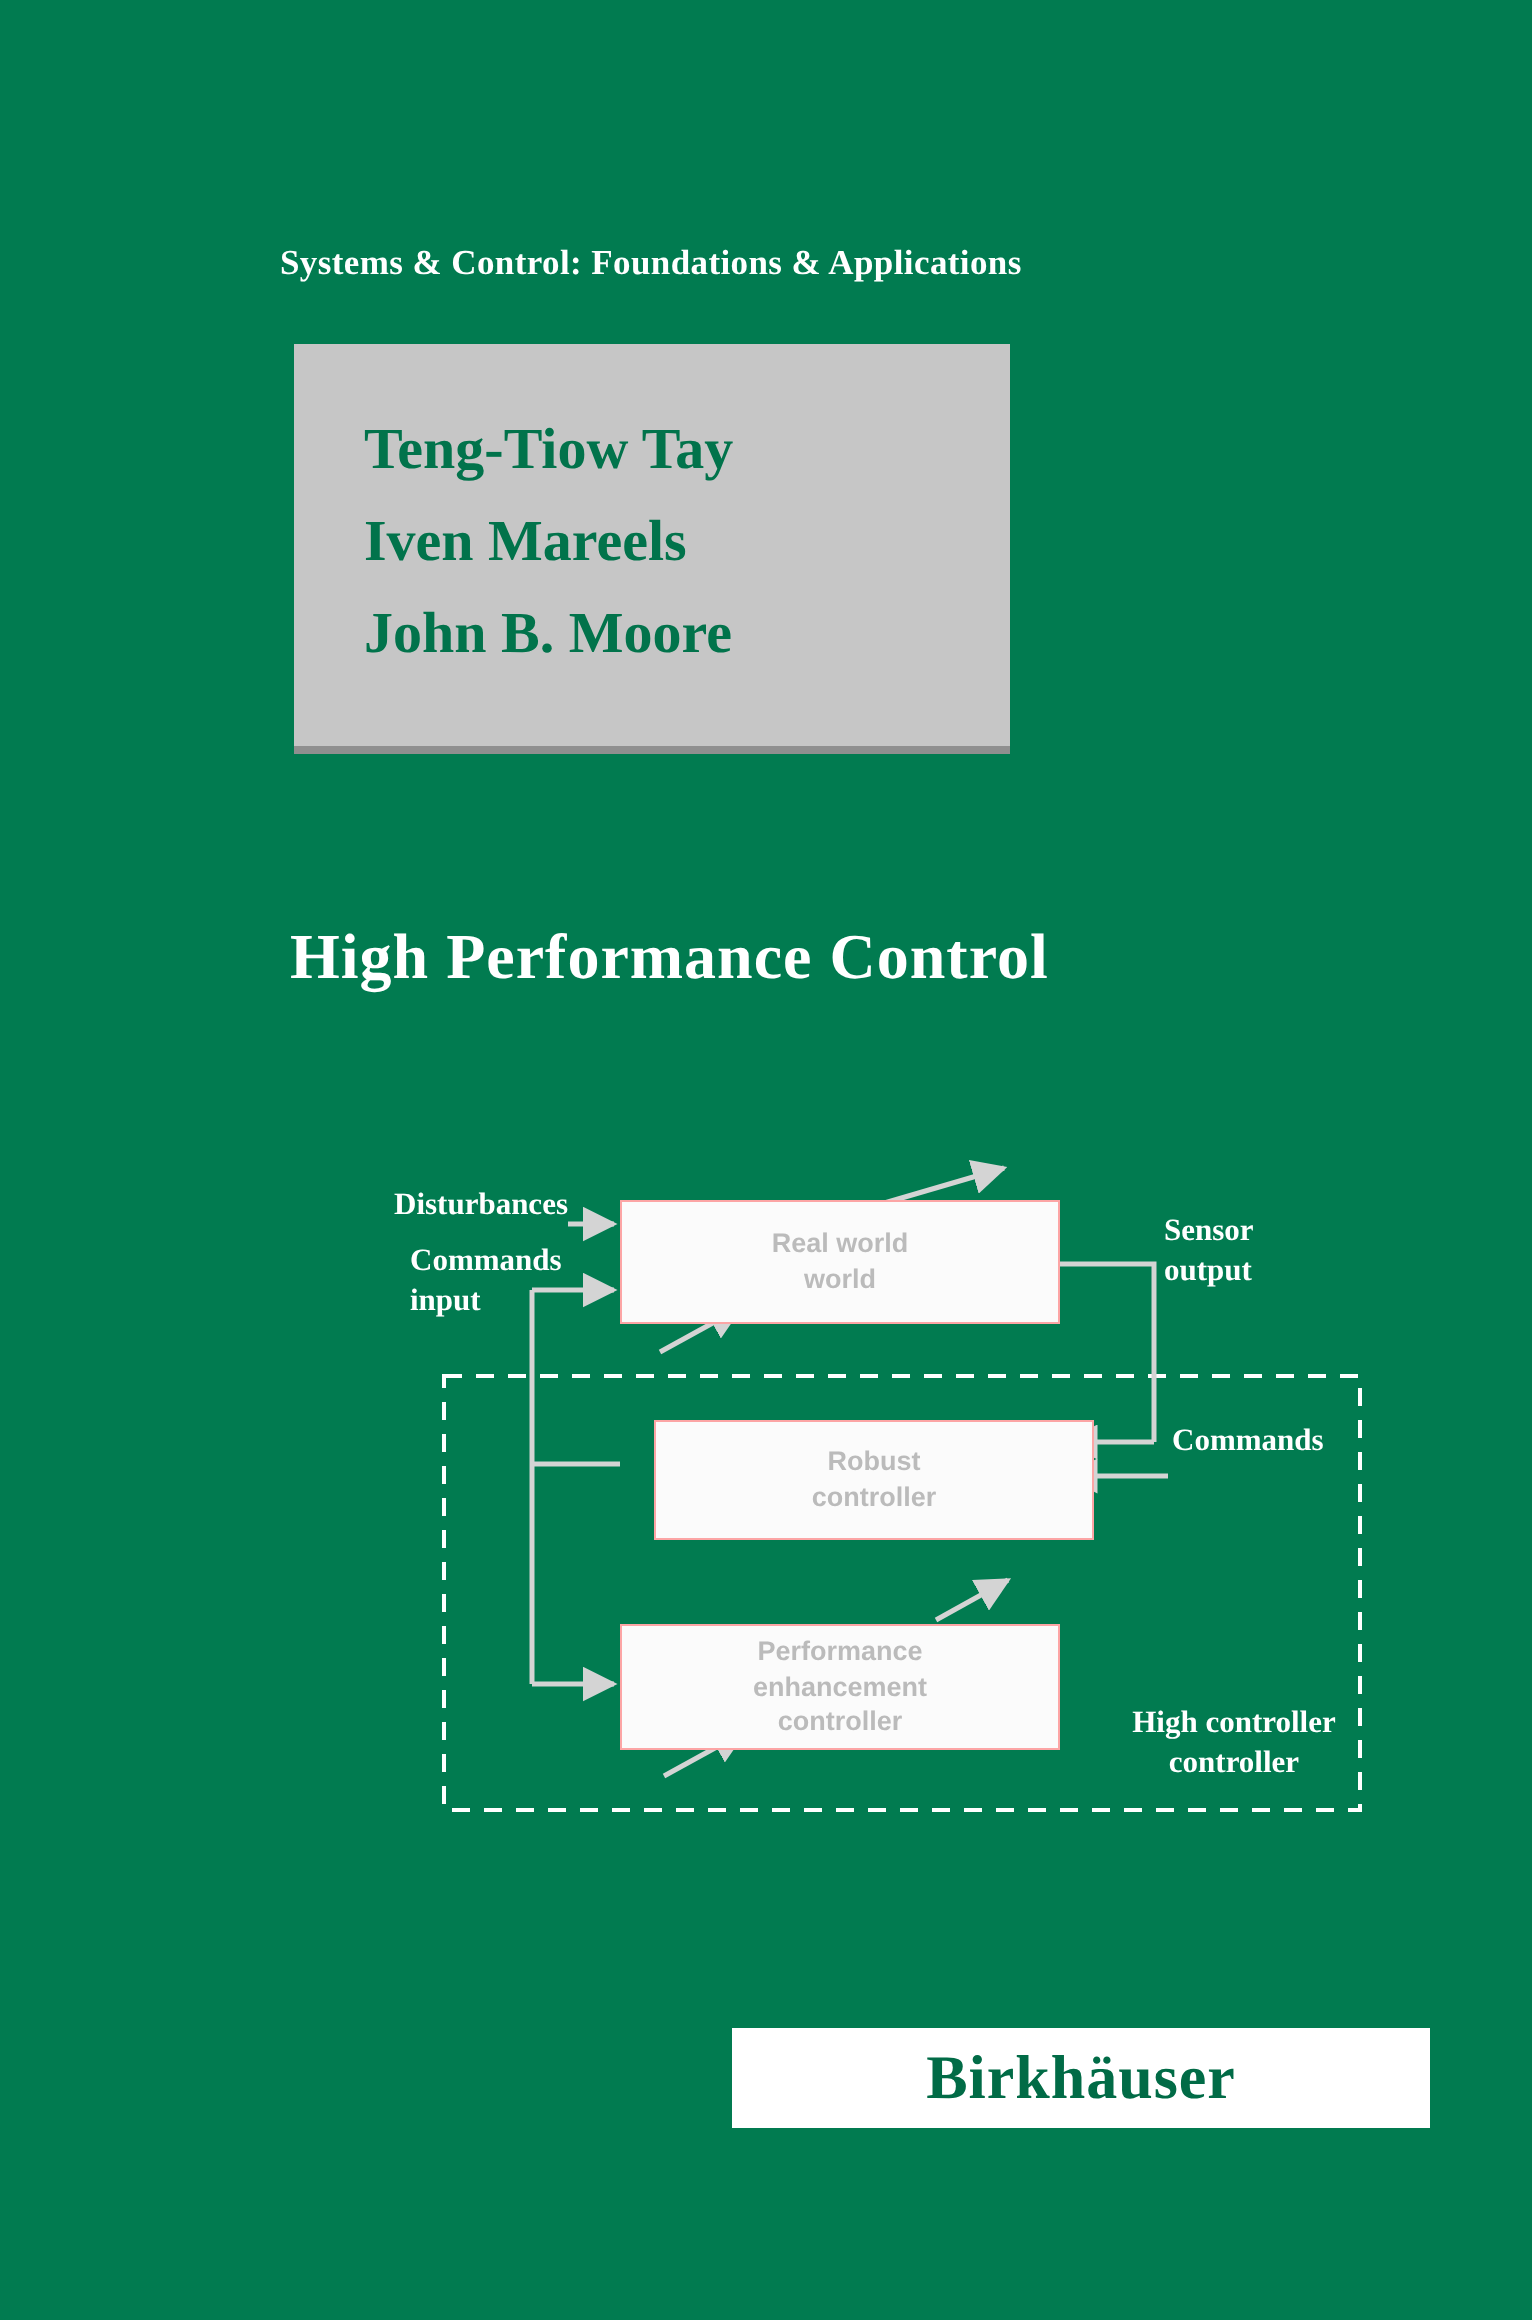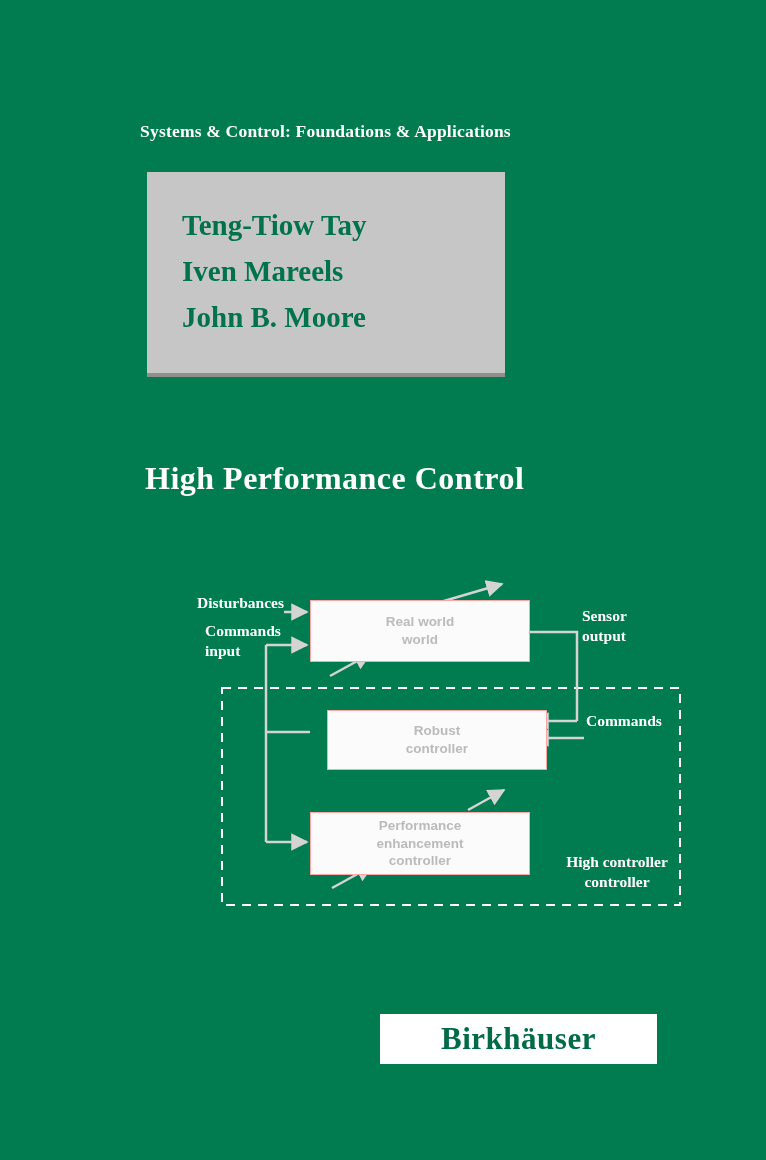"Birkhäuser" .pub-box { left: 380px -> 366px; width: 277px -> 349px }
